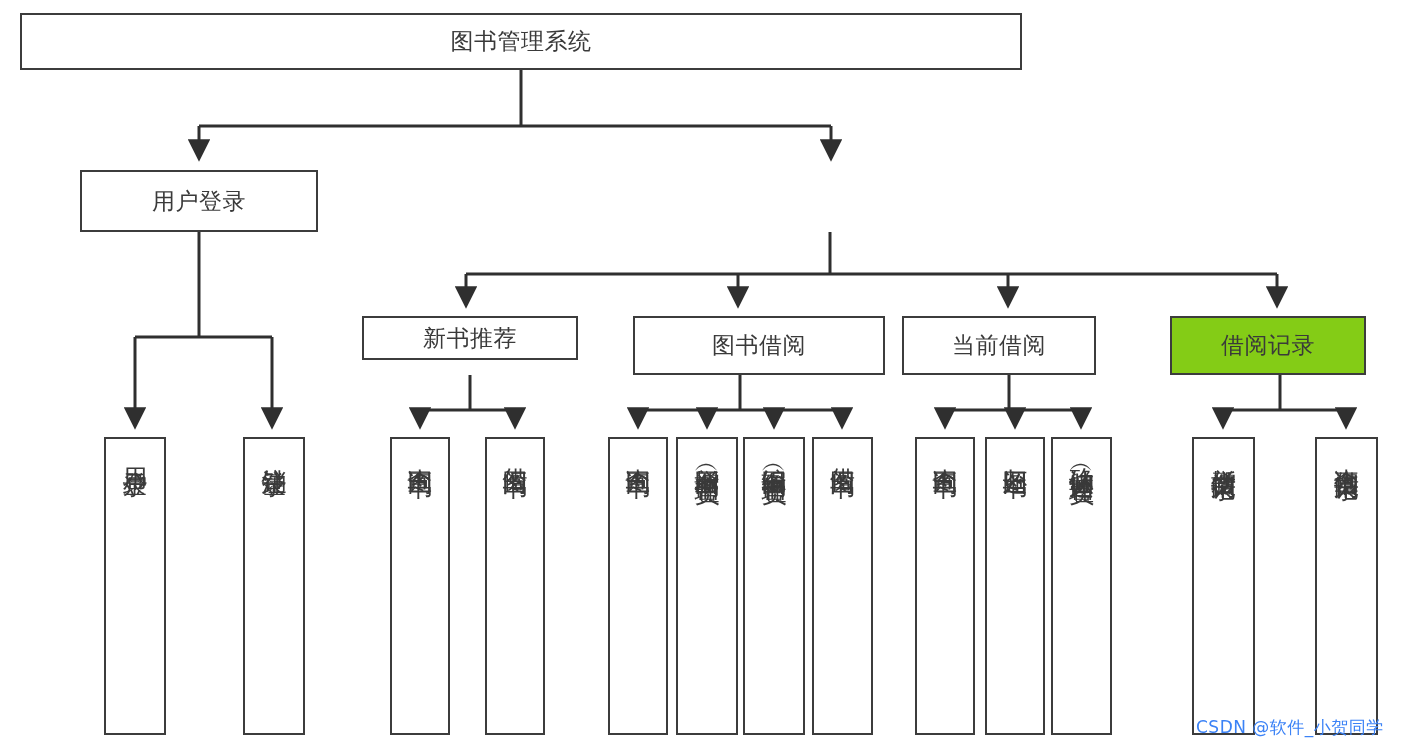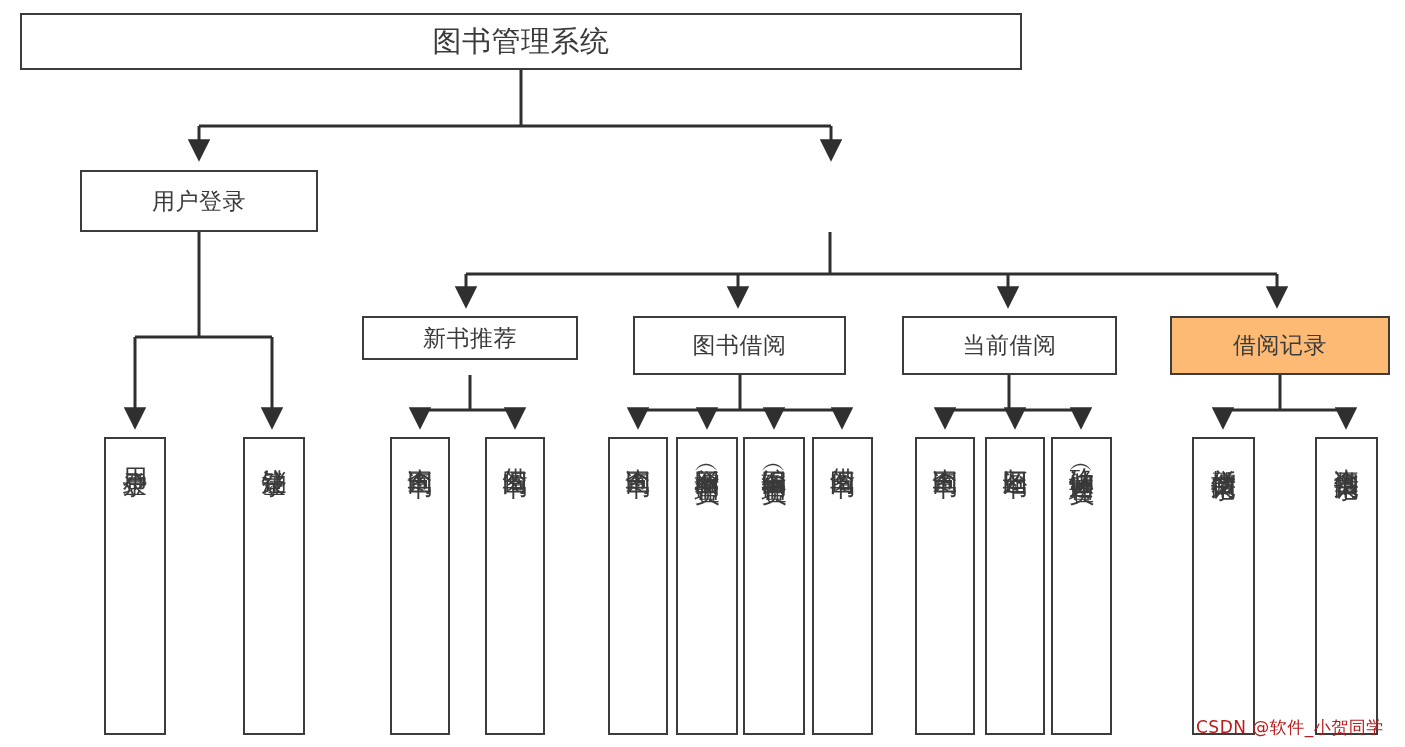"图书管理系统" .node.root .label { font-size: 29px -> 23px }
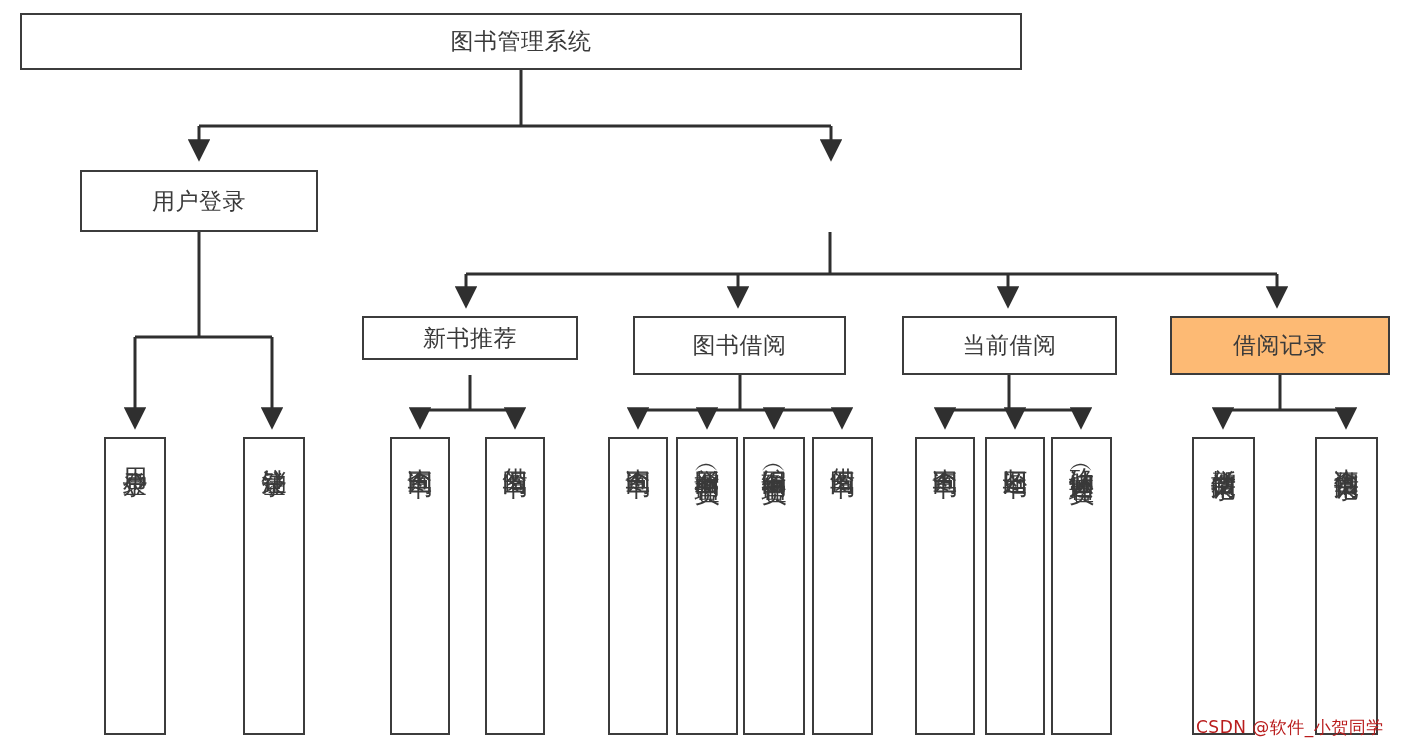"图书借阅" div.node { width: 213px -> 252px }
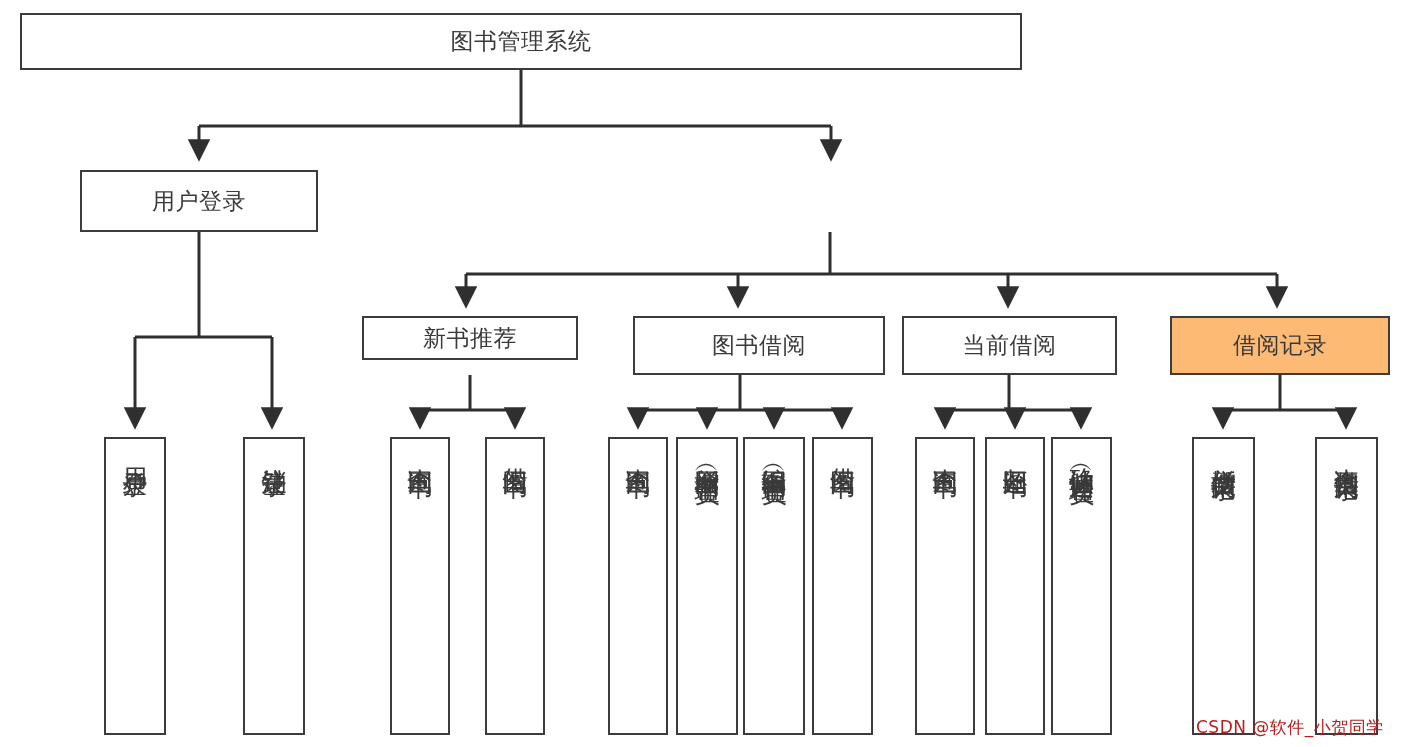"当前借阅" div.node { width: 215px -> 194px }
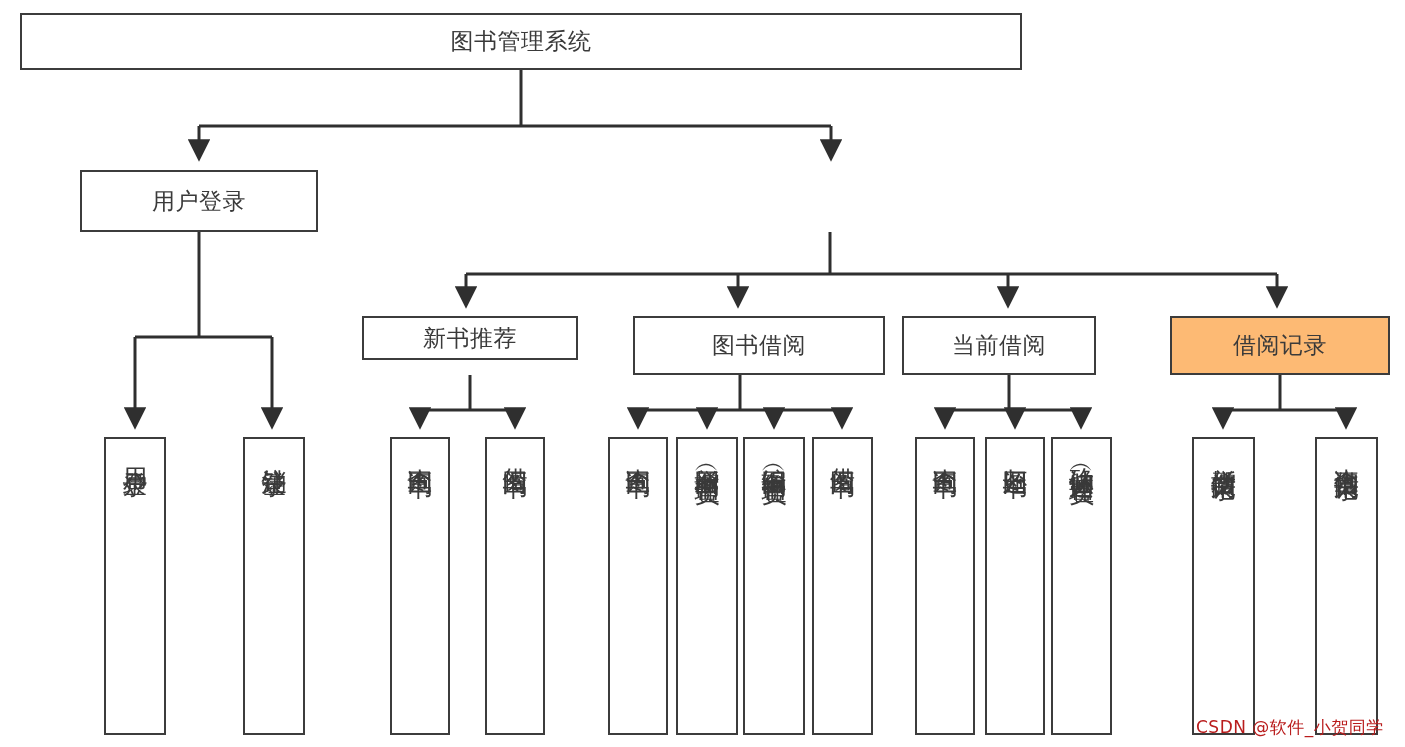"借阅记录" div.node { background: #fdba74 -> #84cc16; width: 220px -> 196px }
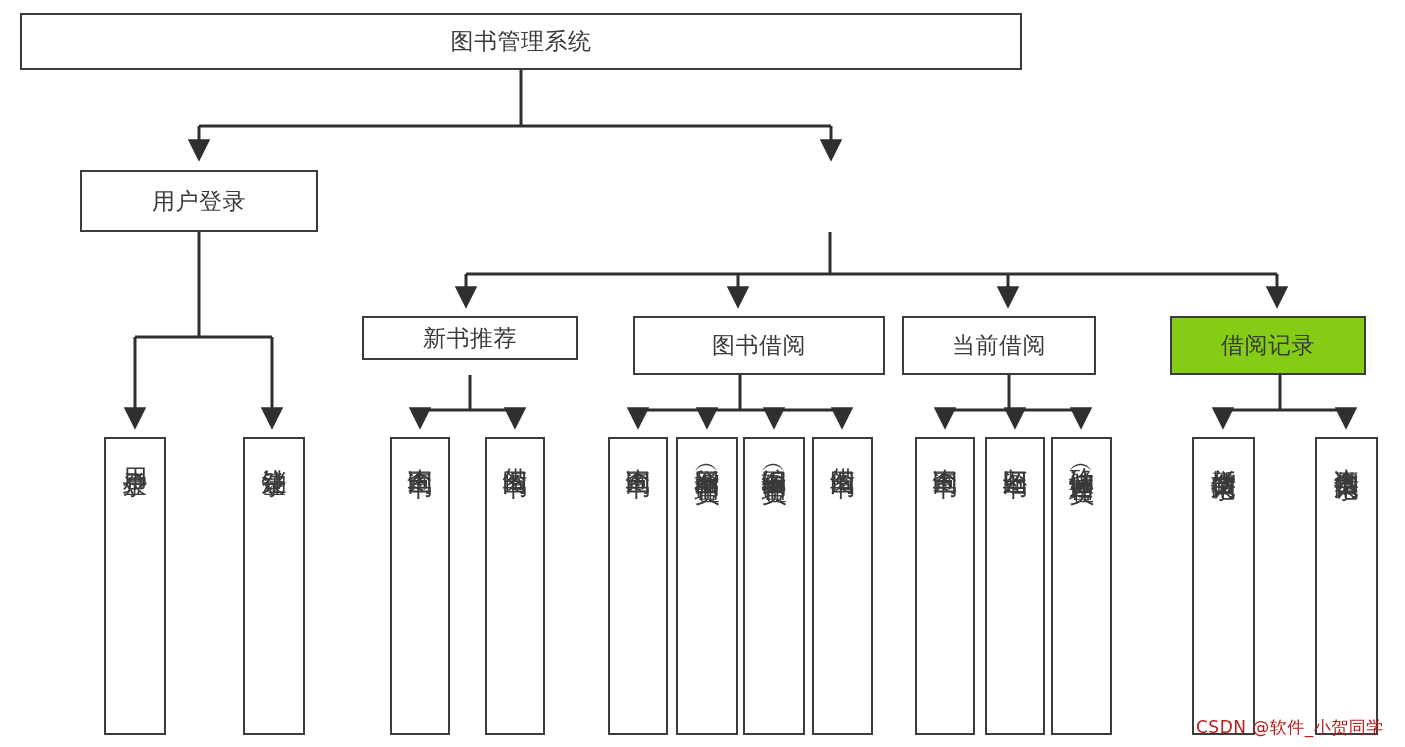"CSDN @软件_小贺同学" div.watermark { color: #b91c1c -> #3b82f6 }
